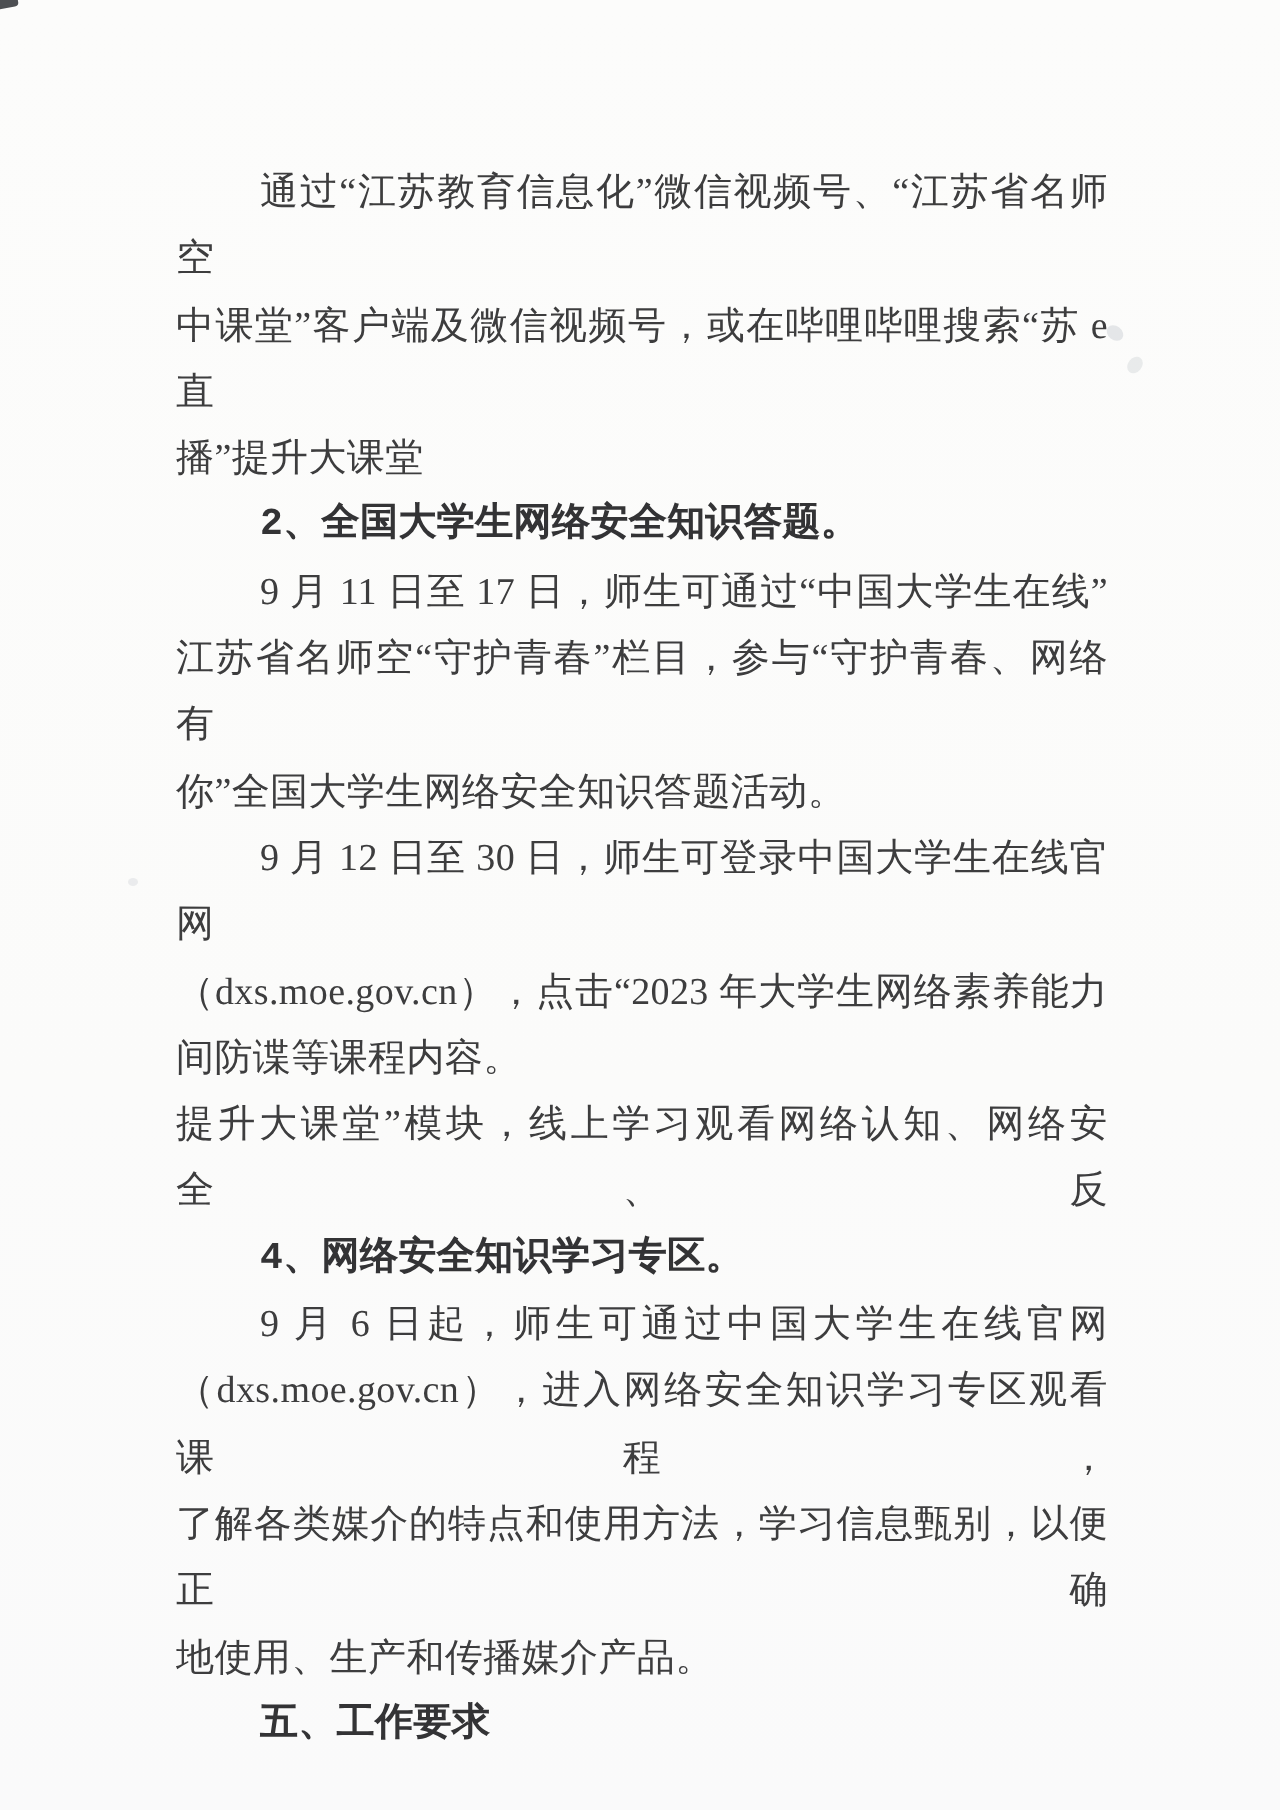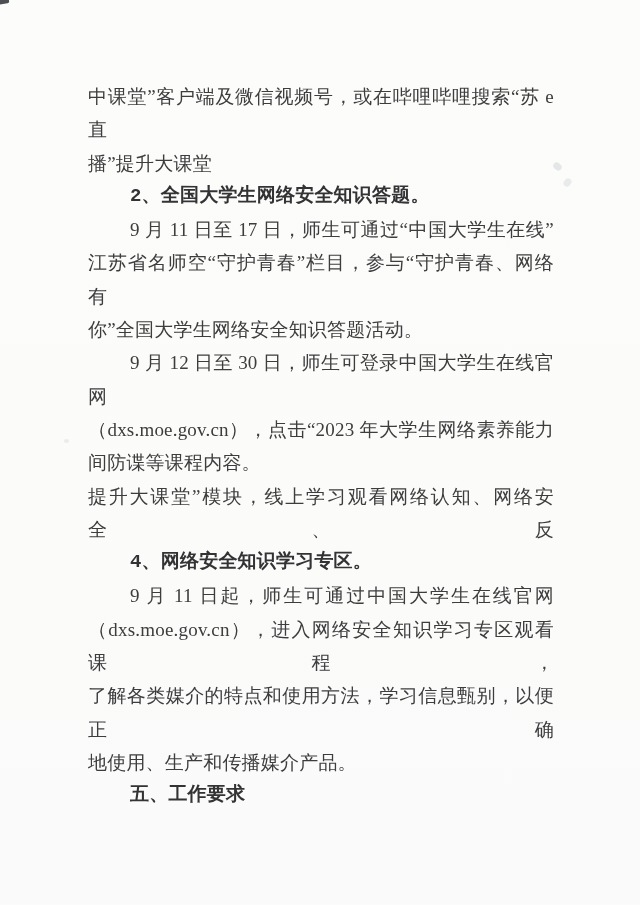"通过“江苏教育信息化”微信视频号、“江苏省名师空" p.ln { html: none -> <p>通过“江苏教育信息化”微信视频号、“江苏省名师空</p> }
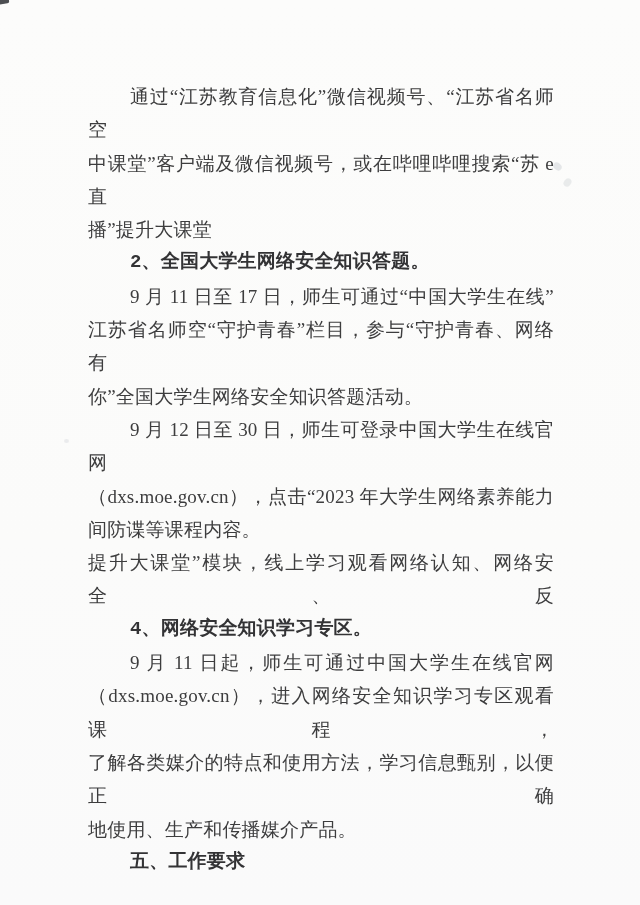"9 月 11 日起，师生可通过中国大学生在线官网" p.ln { text: 11 -> 6 }
